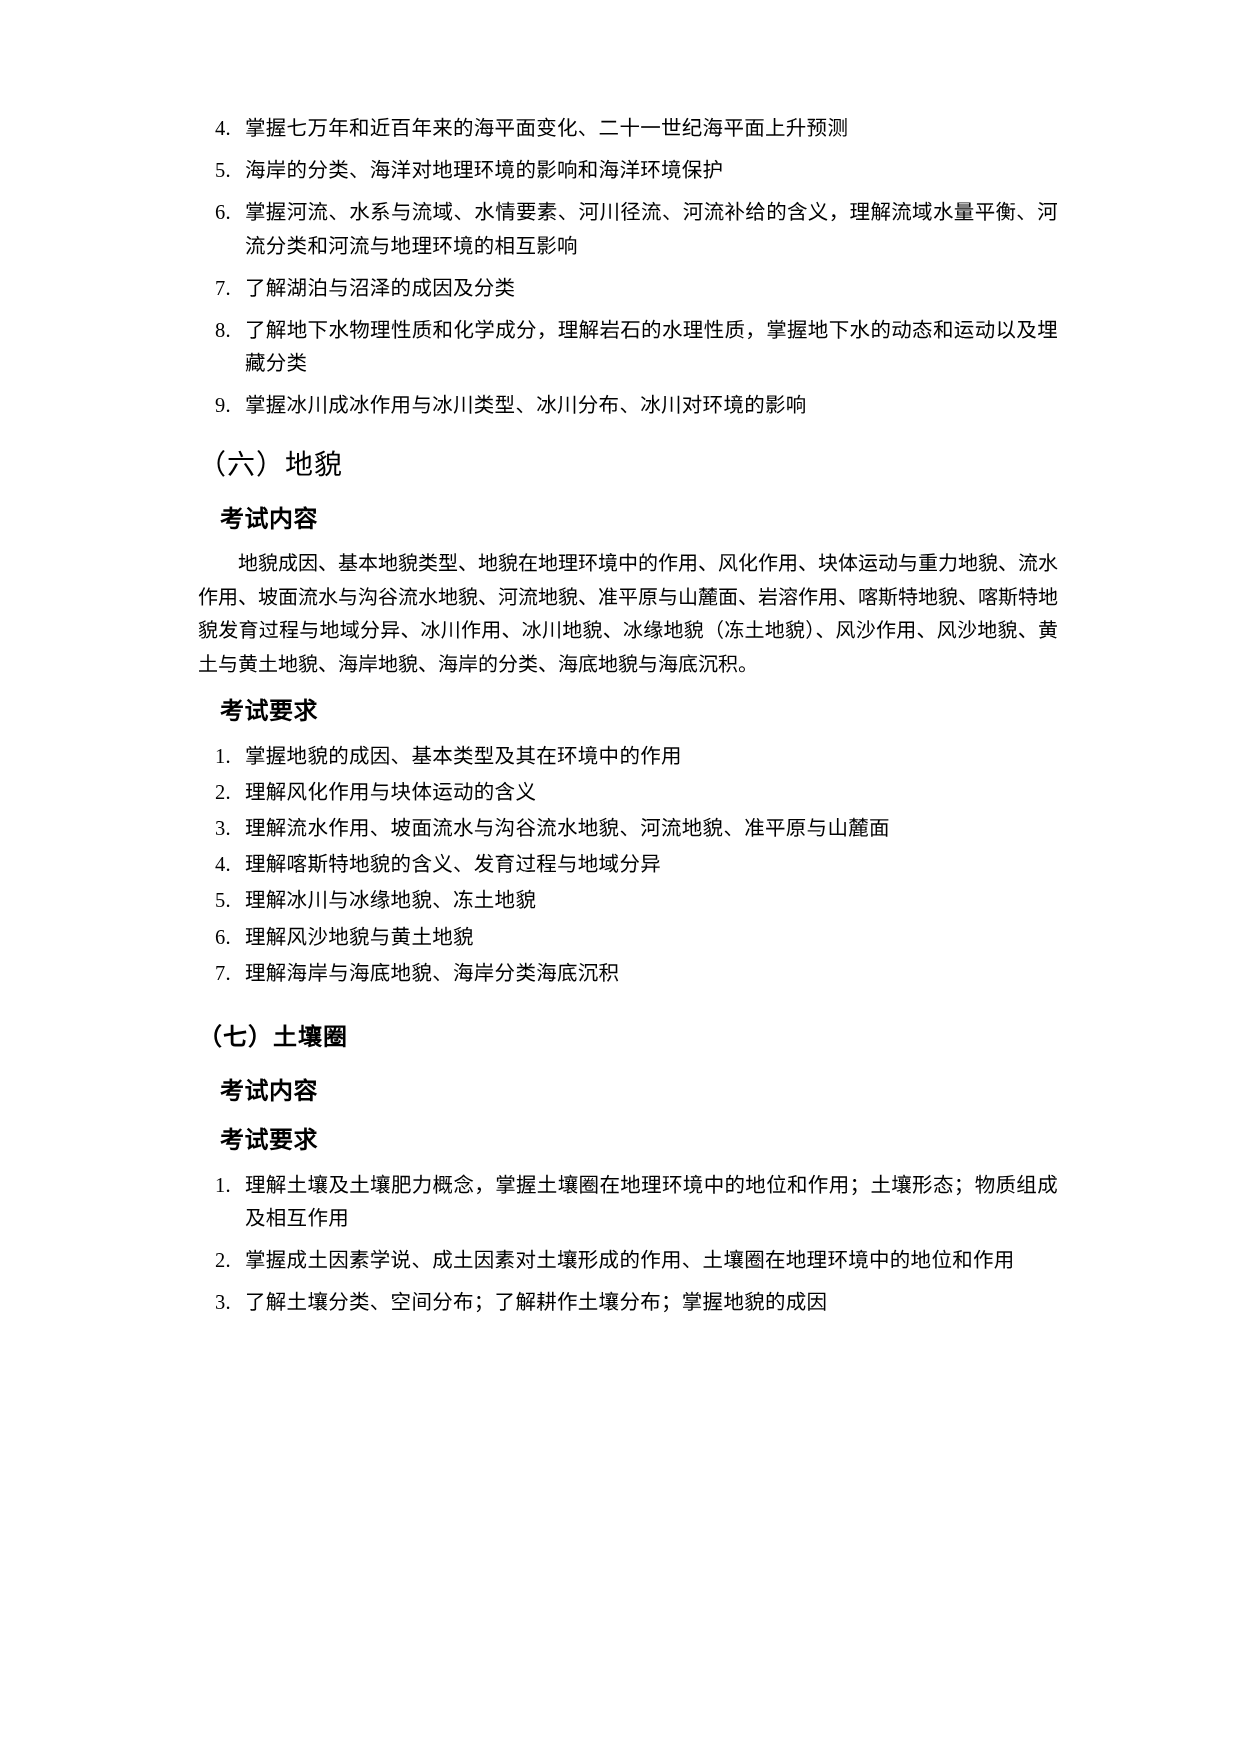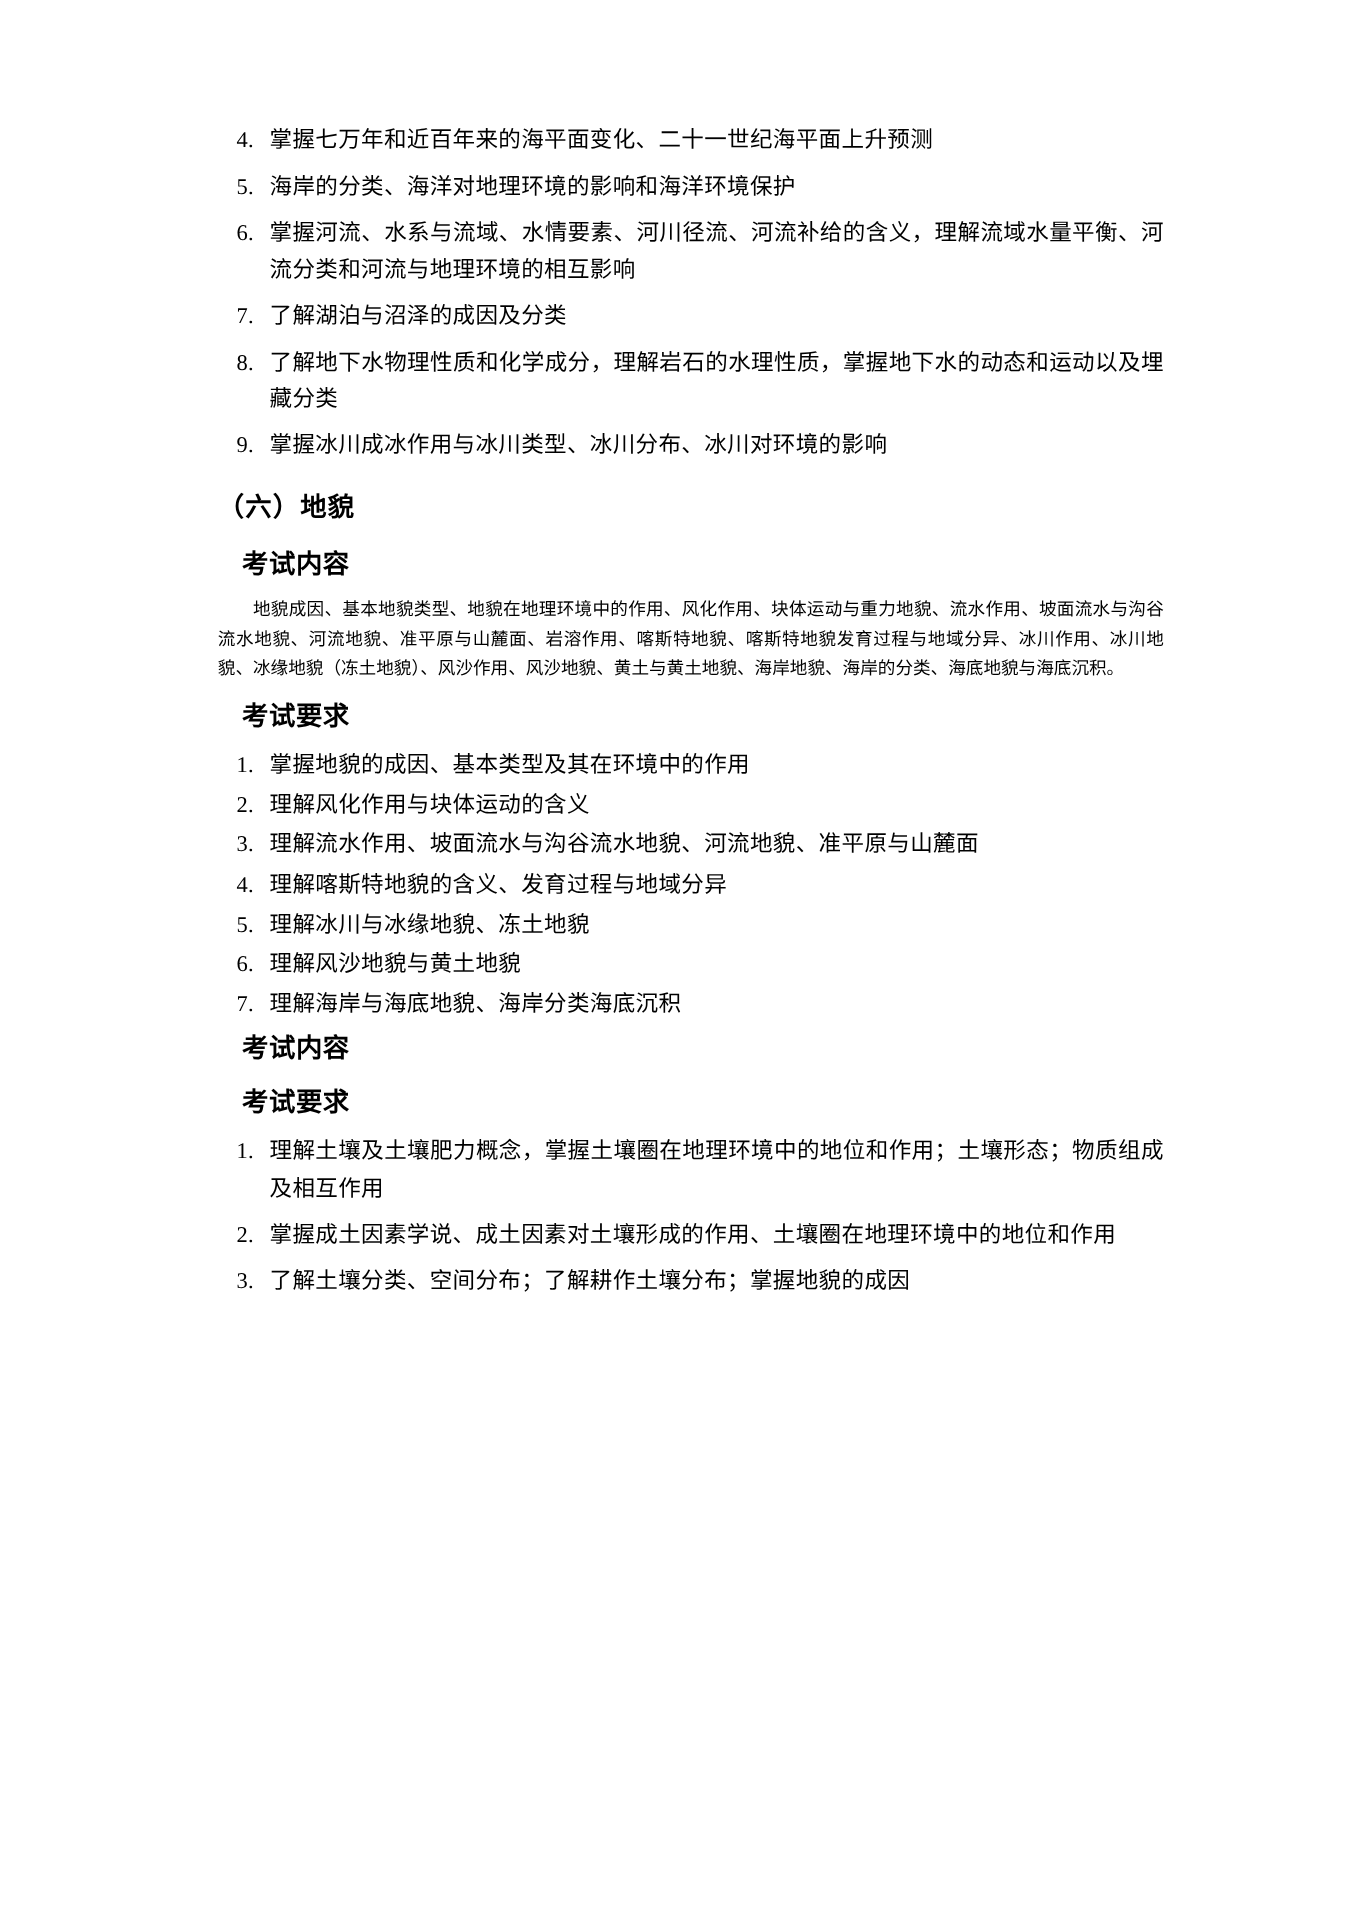"（六）地貌" .sec-heading { font-size: 24px -> 28px; font-weight: bold -> normal }
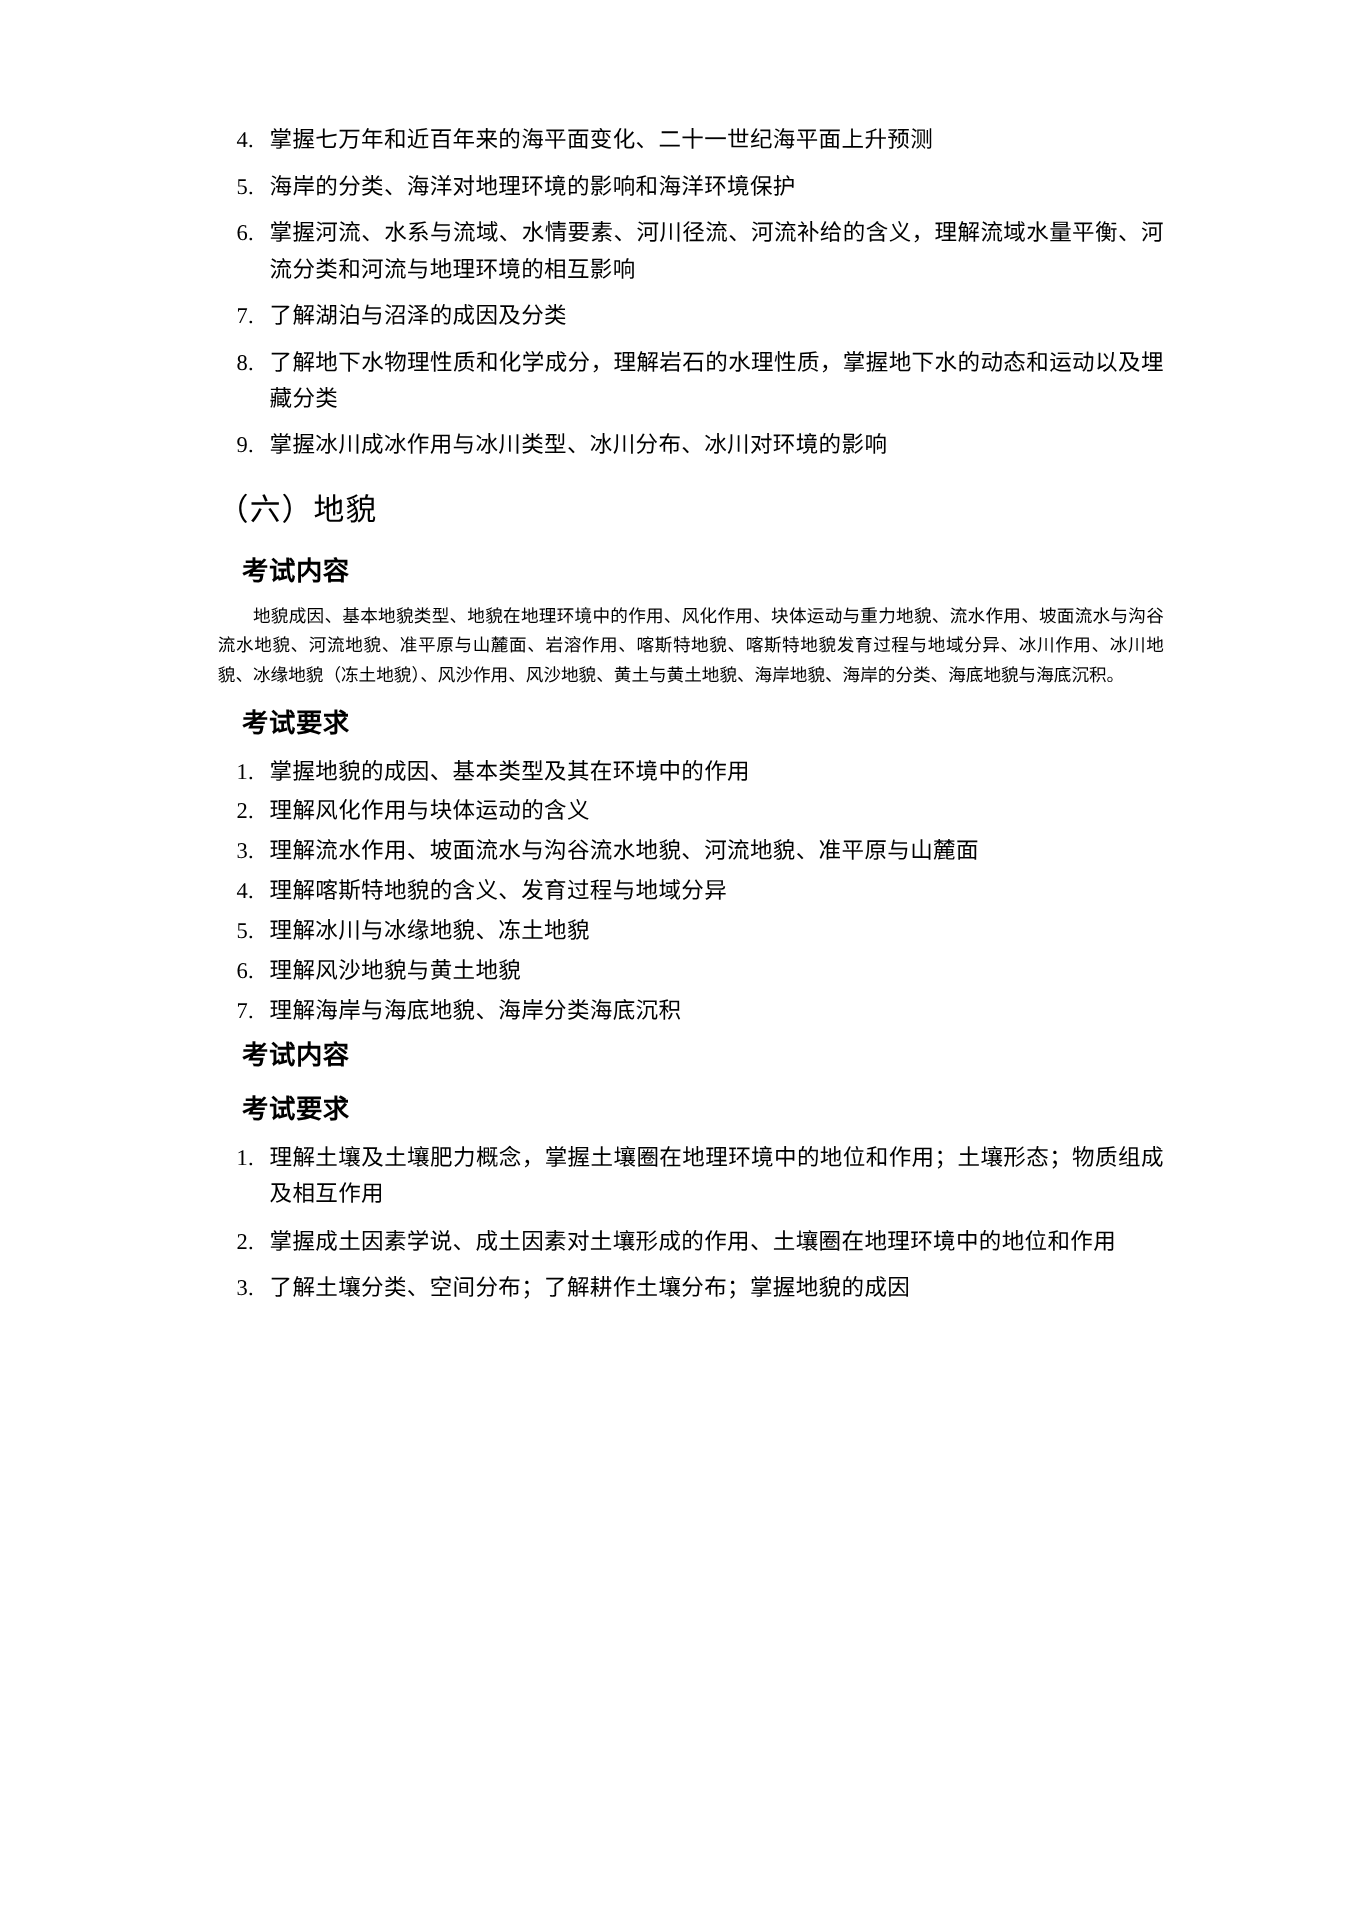"地貌成因、基本地貌类型、地貌在地理环境中的作用、风化作用、块体运动与重力地貌、流" .body-par { font-size: 16px -> 20px }
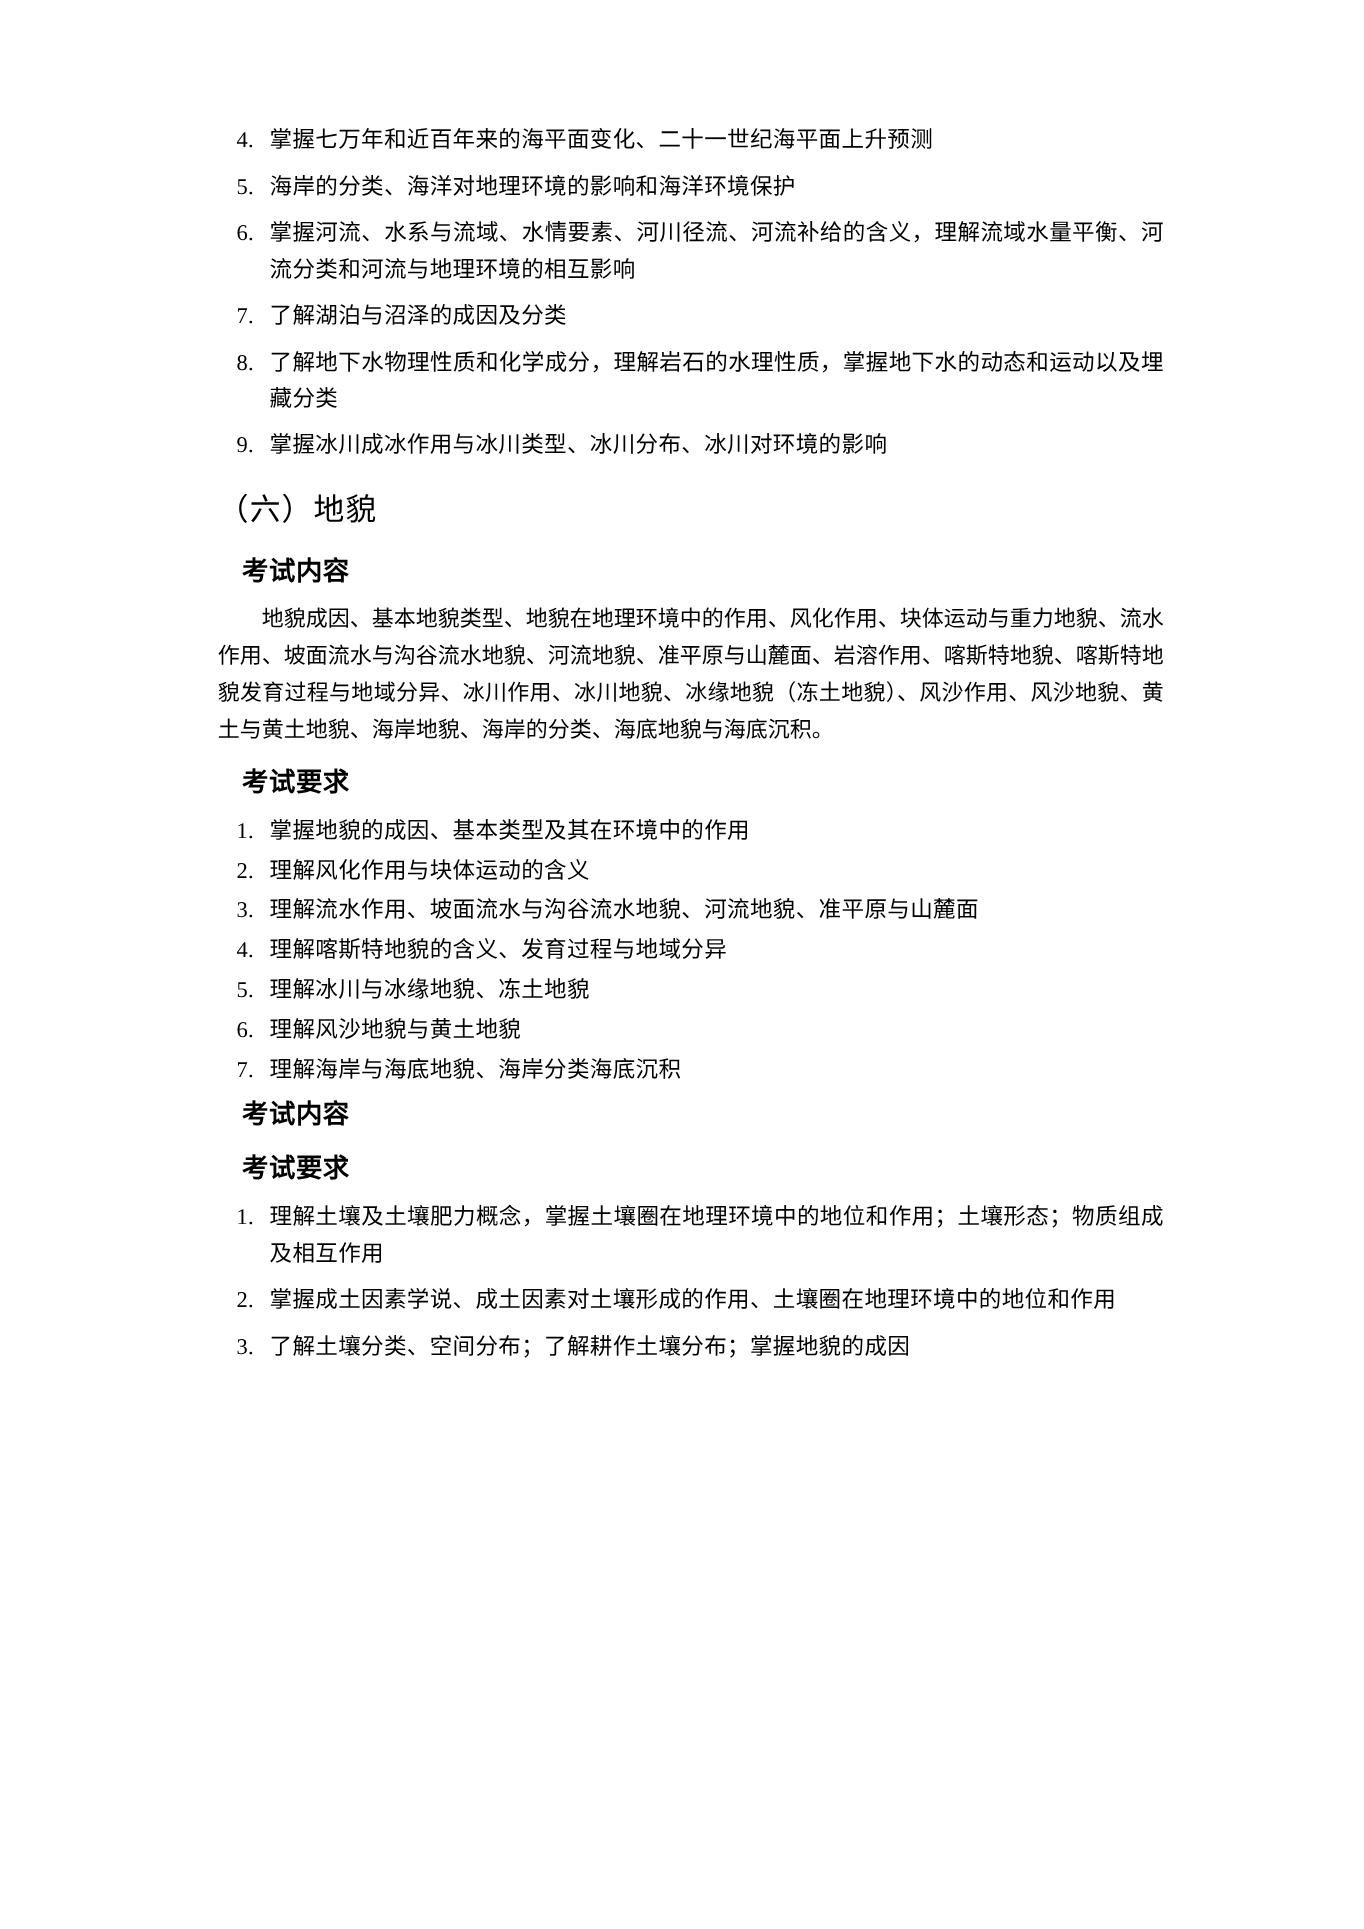"（七）土壤圈" h2.sec-heading-2 { html: none -> <h2>（七）土壤圈</h2> }
